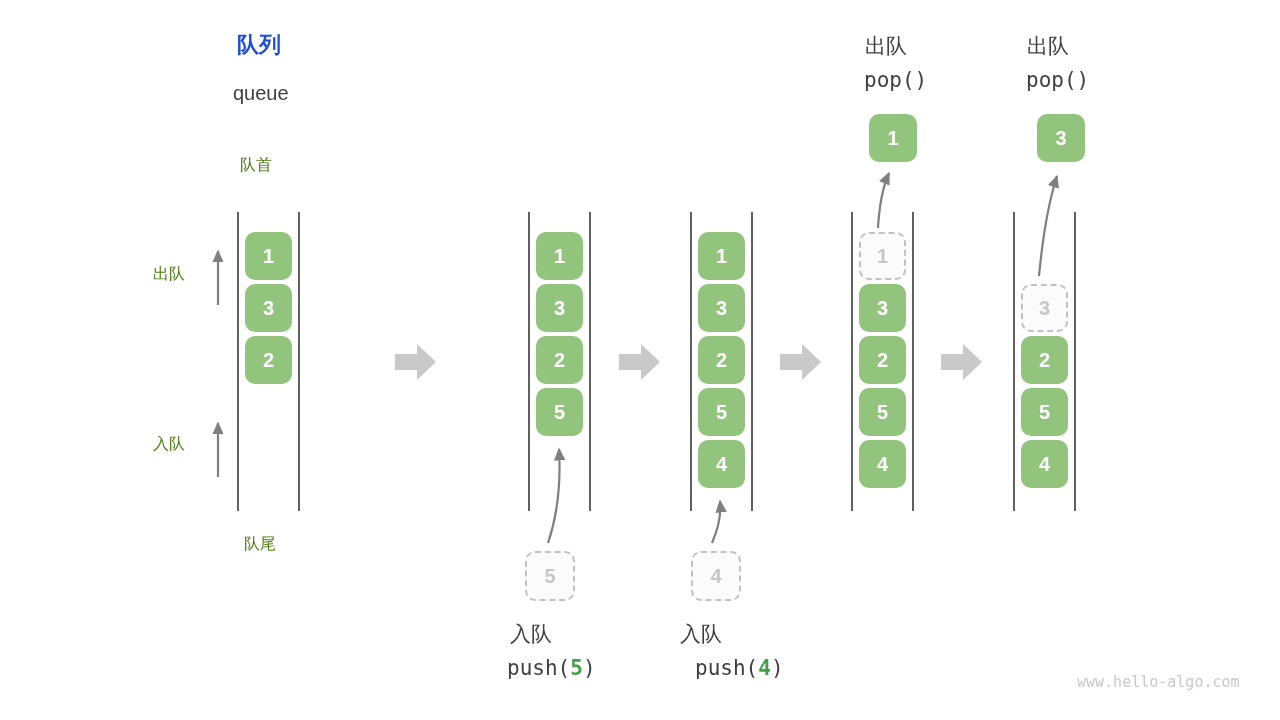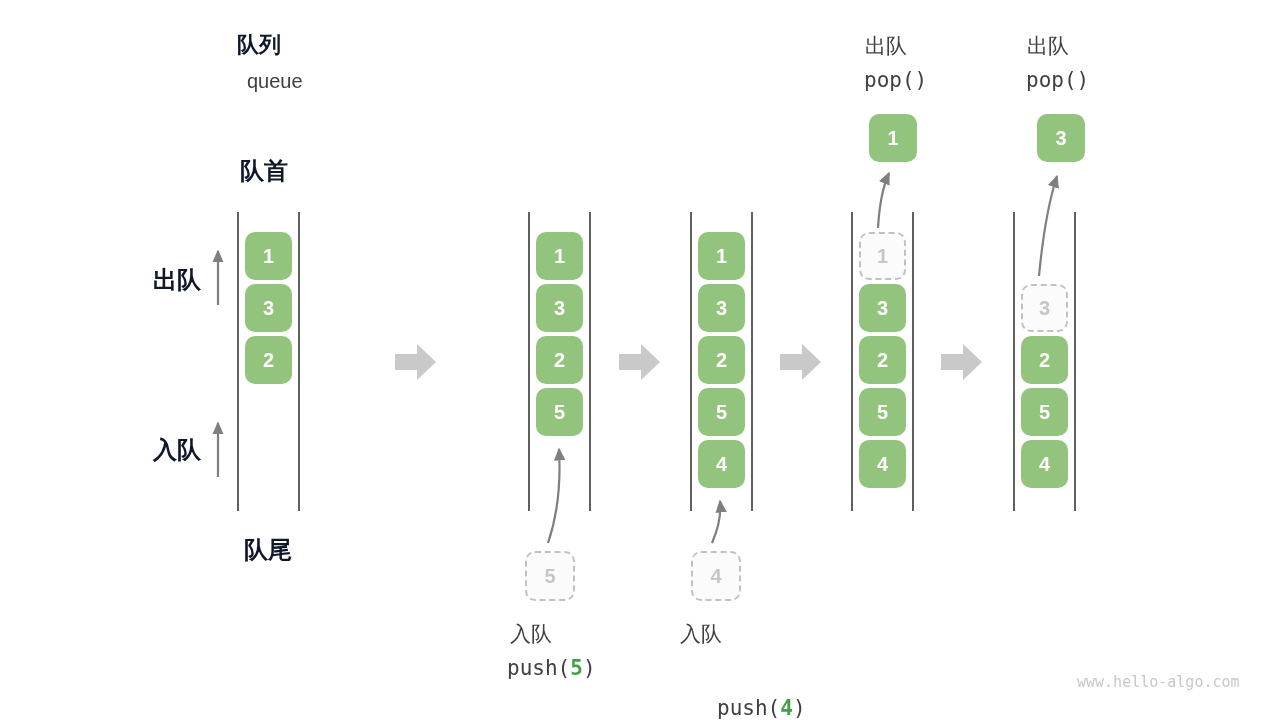"队列" .title-zh { color: #0f172a -> #1d4ed8 }
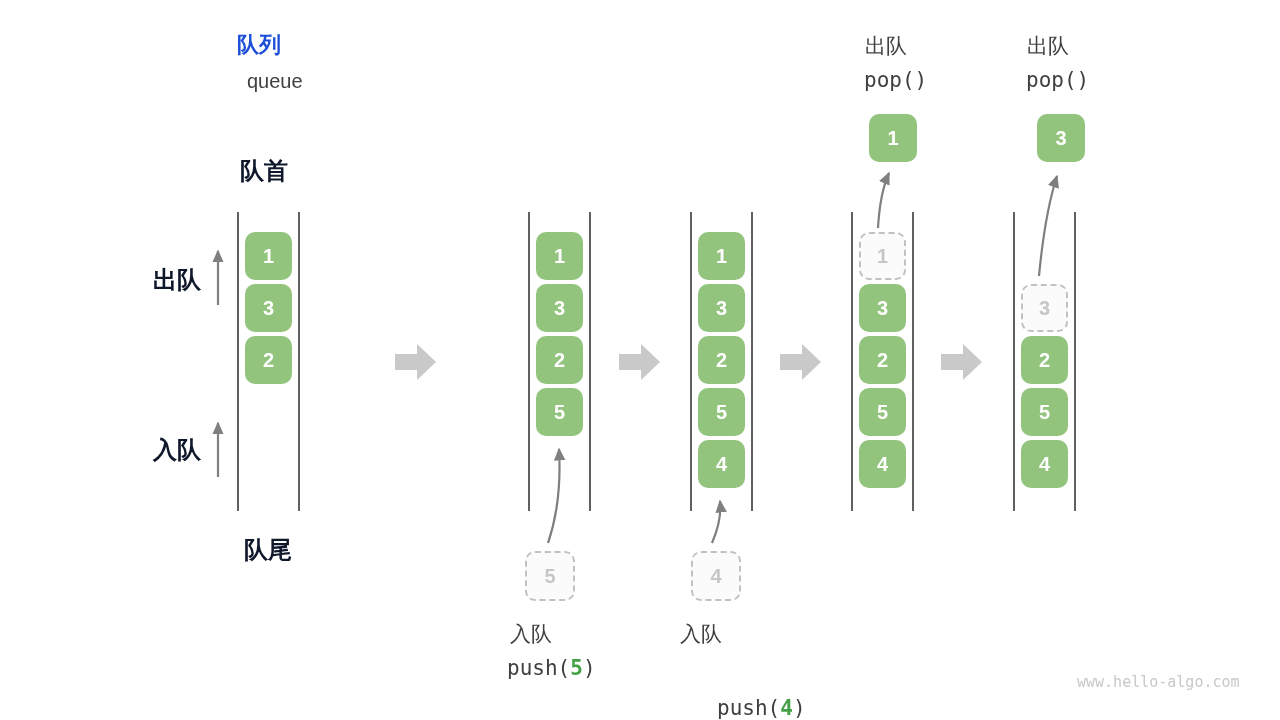"queue" div.abs { margin-left: 14px -> none; top: 70px -> 82px }
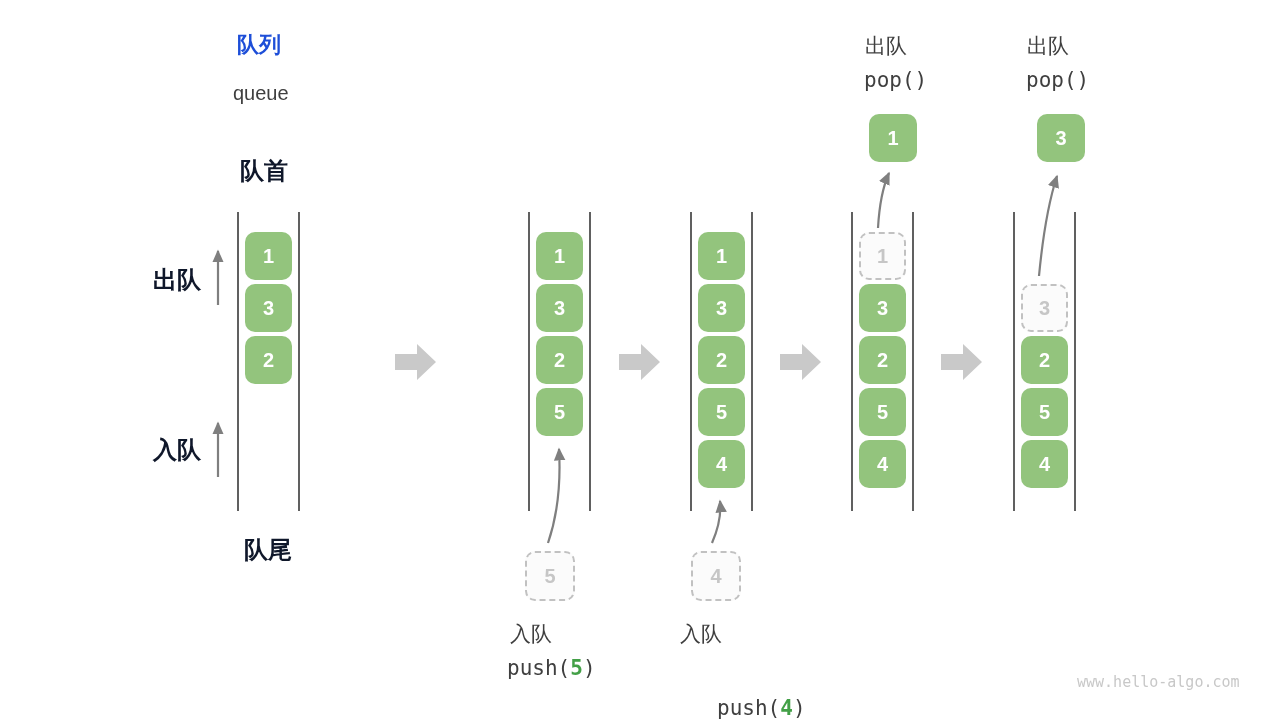"队首" .zh-bold { color: #0f172a -> #4d7c0f; font-size: 24px -> 16px; font-weight: bold -> normal }
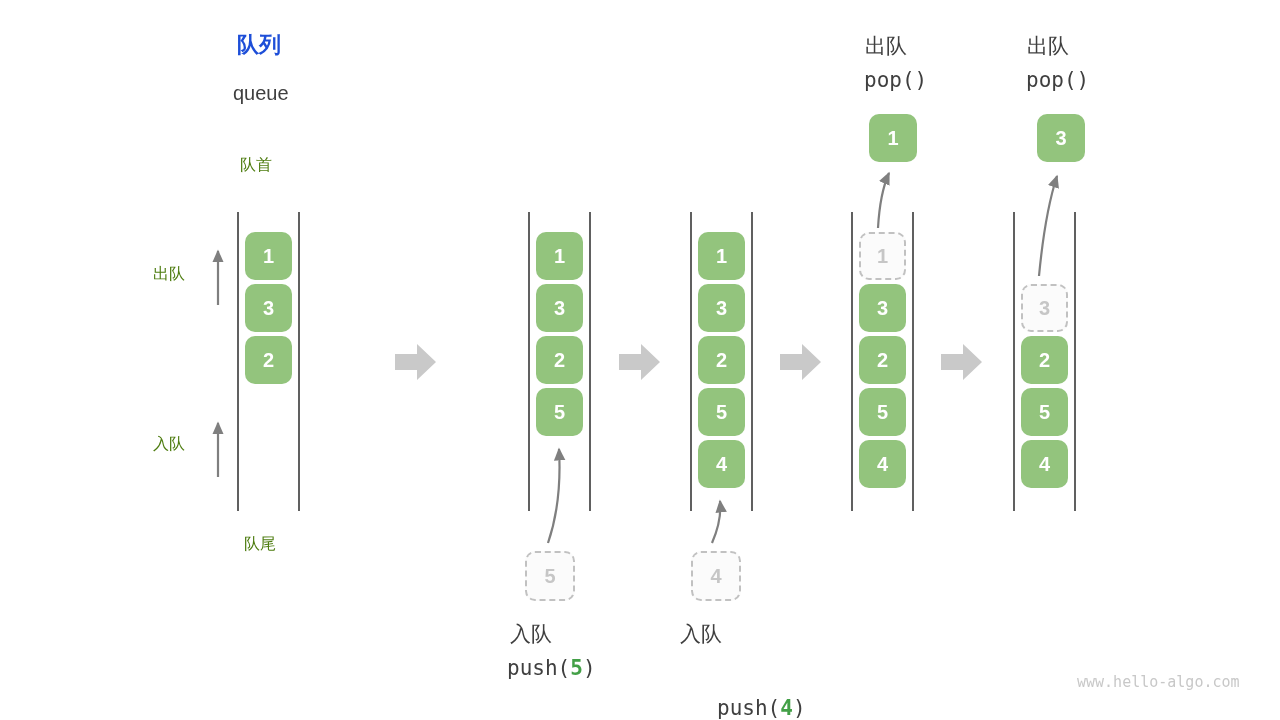"push(4)" div.abs { left: 717px -> 695px; margin-top: 40px -> none }
